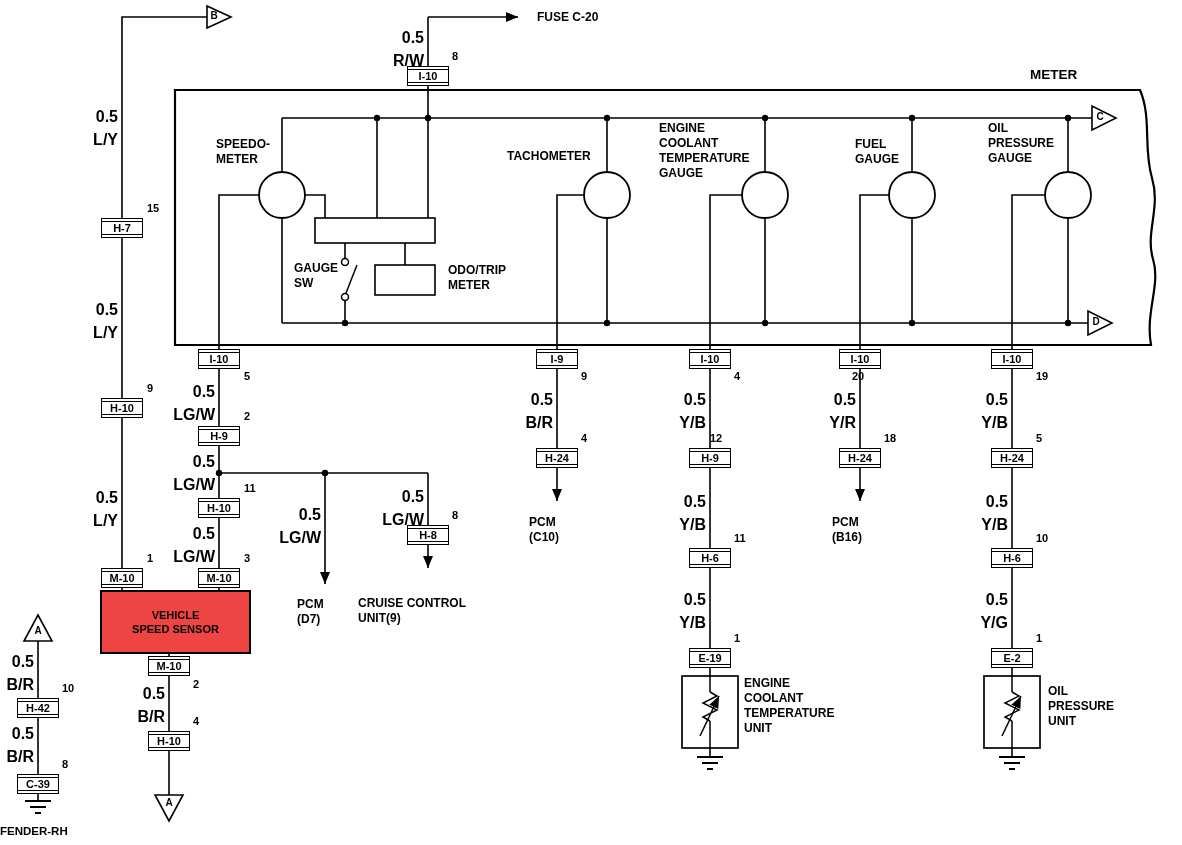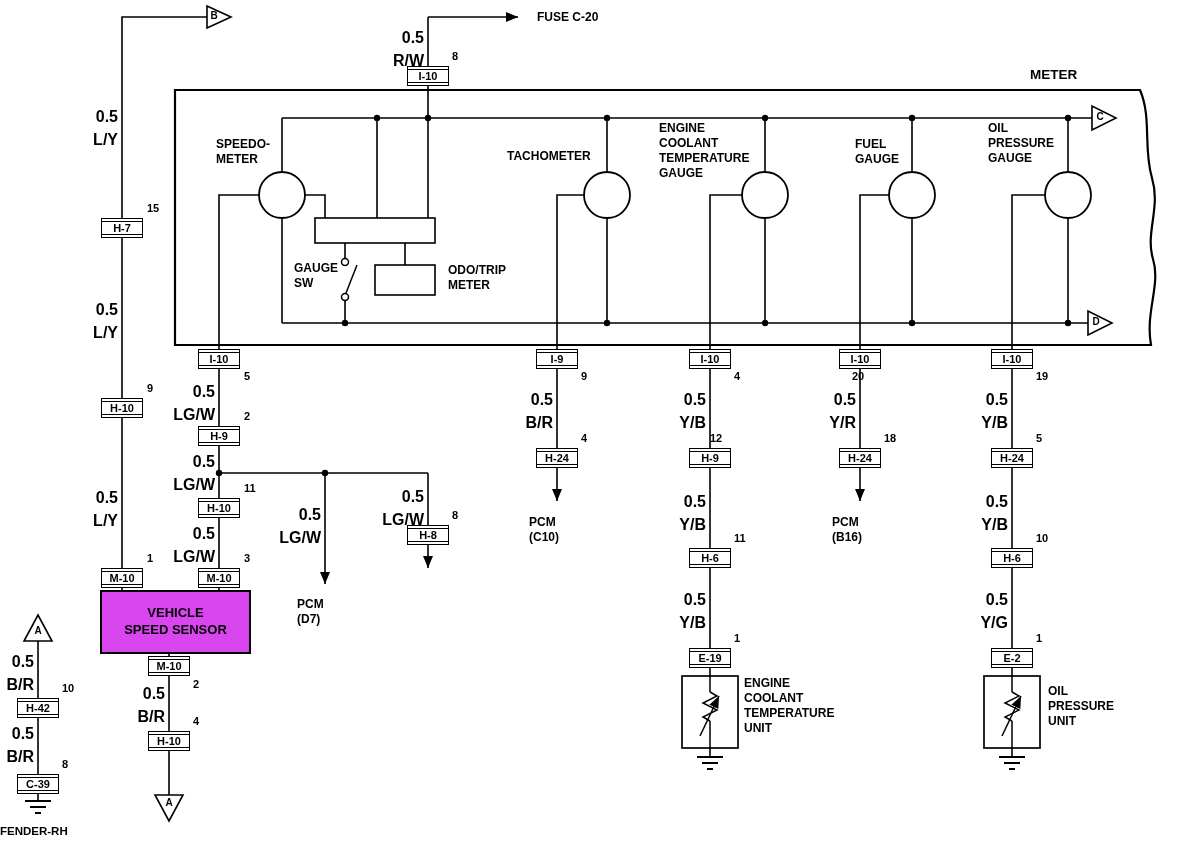"CRUISE CONTROL" div.lbl { html: none -> <div>CRUISE CONTROL UNIT(9)</div> }
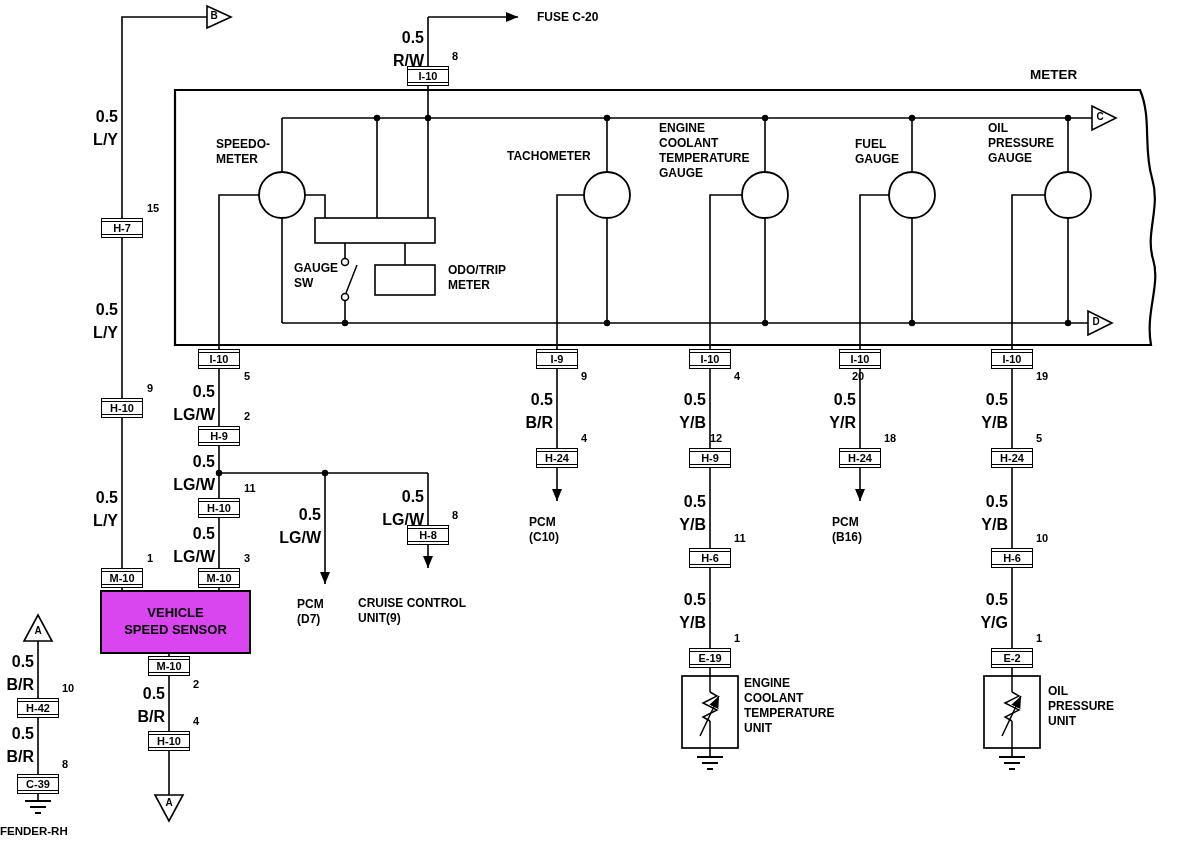"VEHICLE" .bigbox { background: #d946ef -> #ef4444; font-size: 13px -> 11px }
